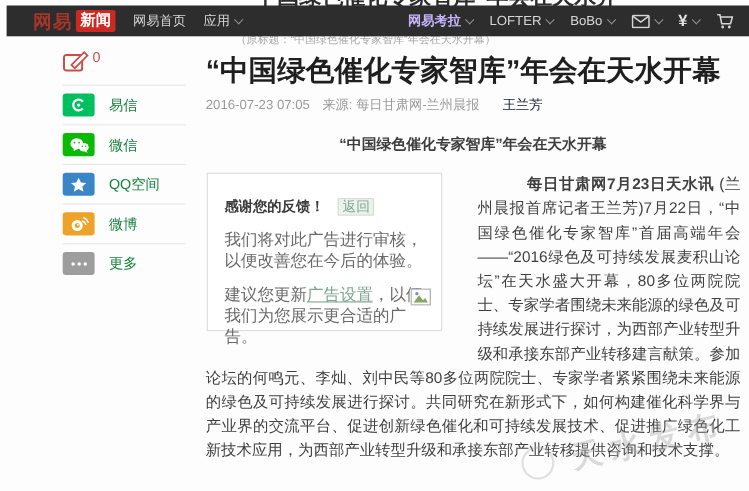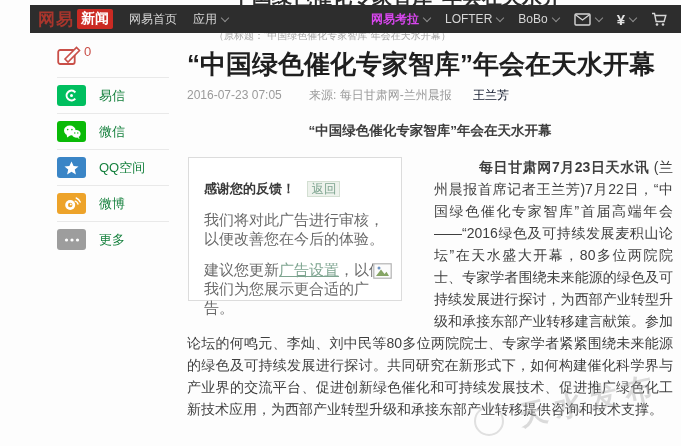"网易" .navbar { left: 30px -> 6px; padding: 0 14px 0 8px -> 0 14px 0 24px }
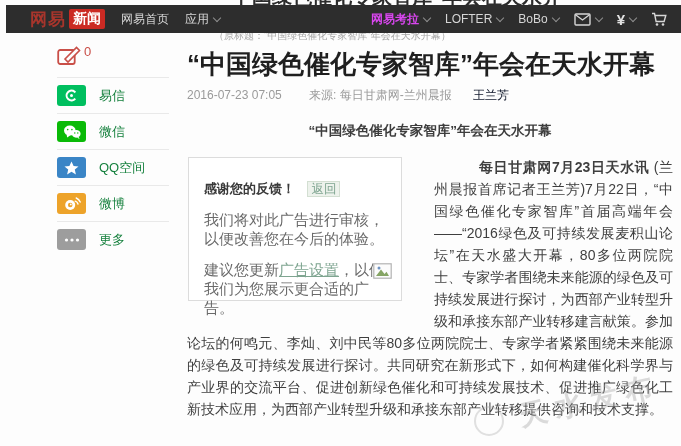"网易考拉" .nav-item.bold { color: #d946ef -> #c4b5fd }
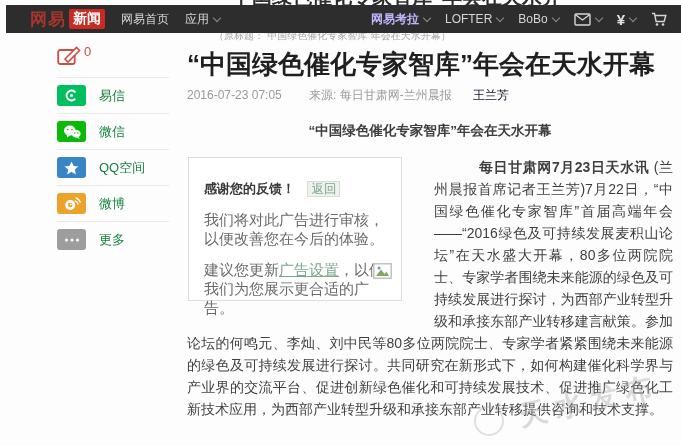"来源: 每日甘肃网-兰州晨报" .meta .src { margin-left: 24px -> 8px }
